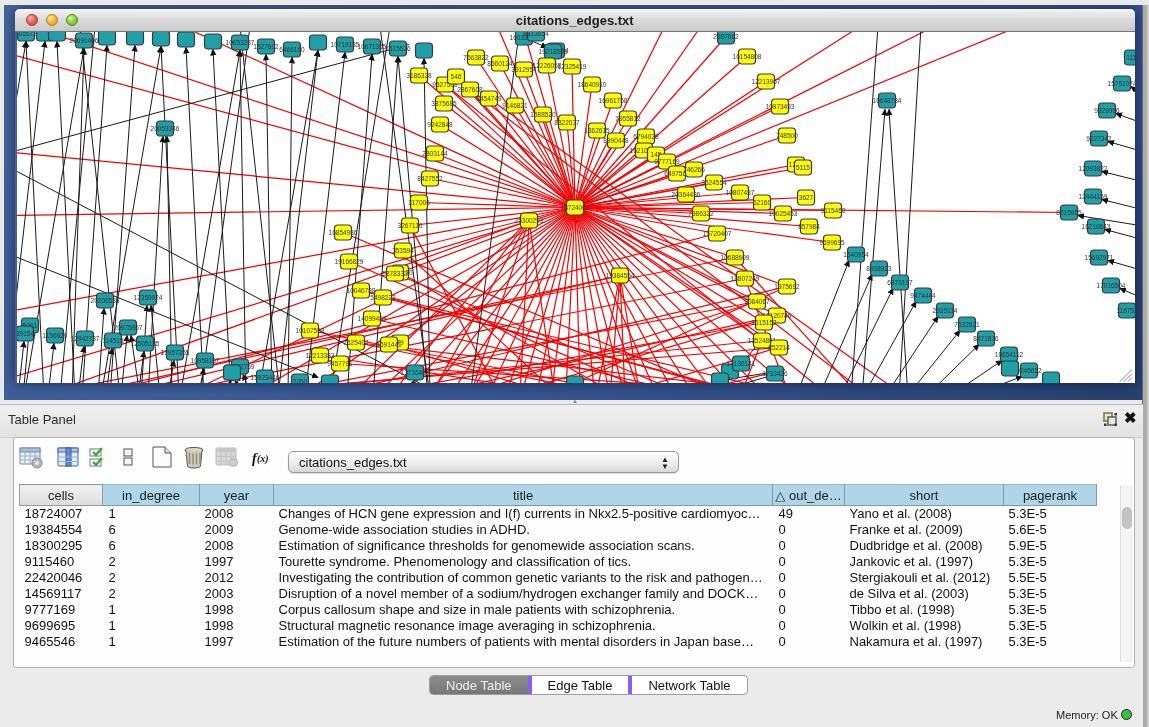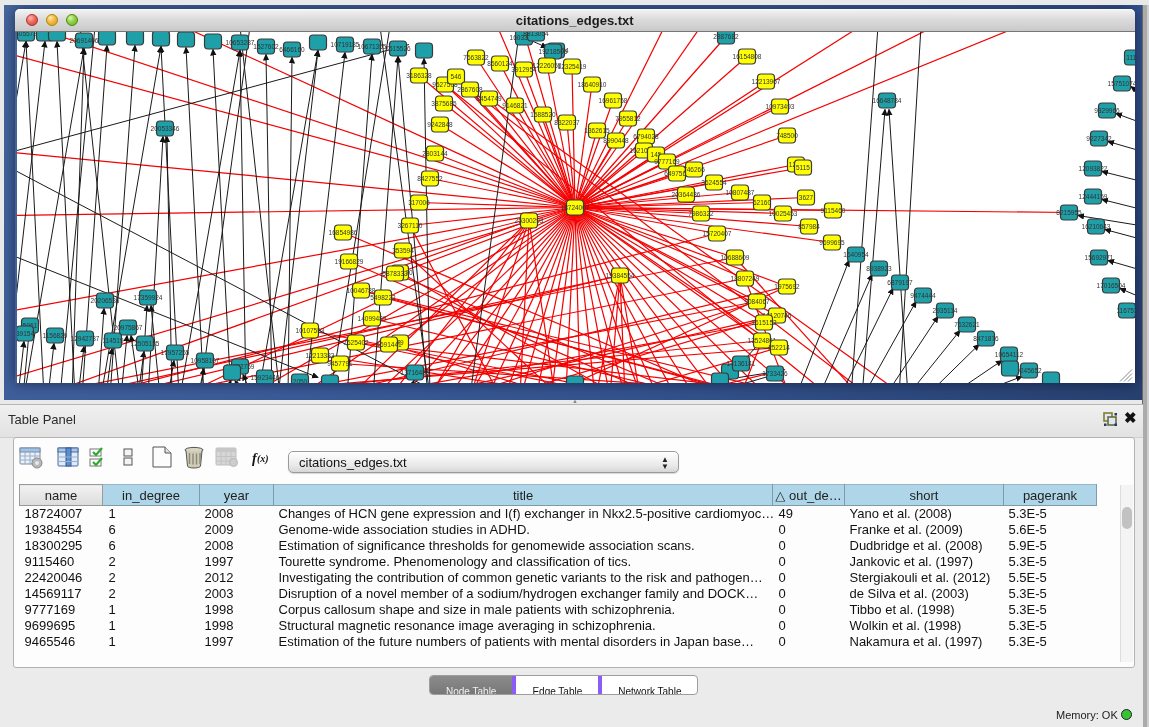"name" th.sel { text: name -> cells }
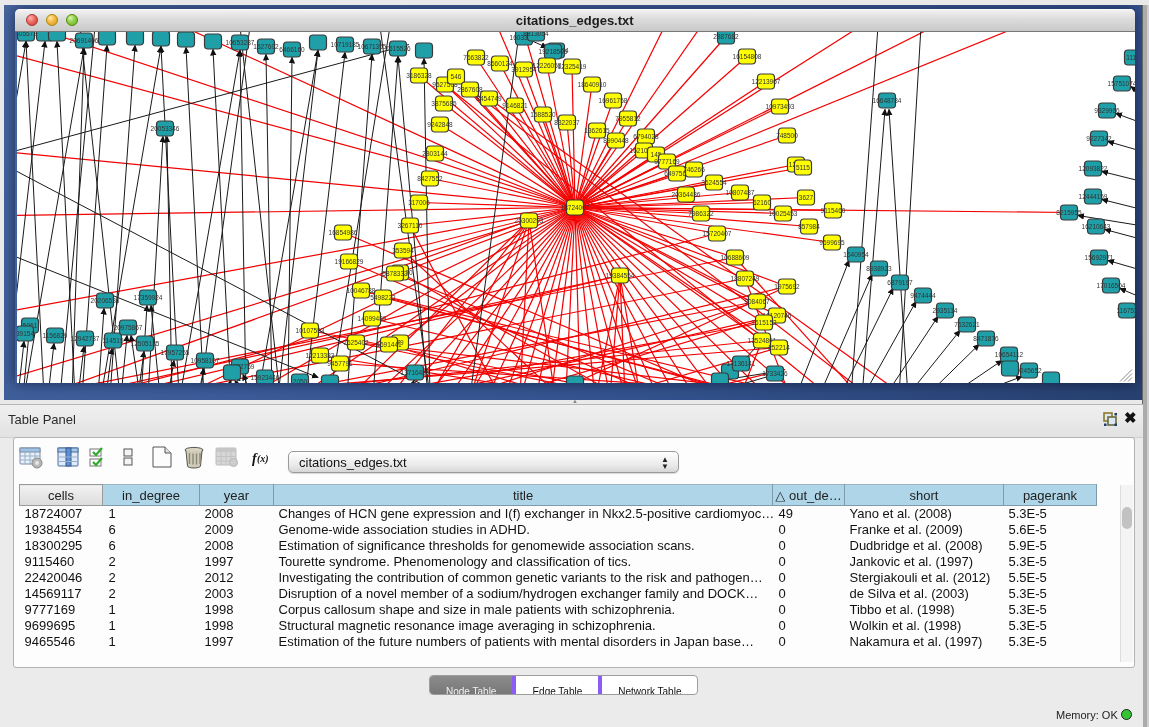"Changes of HCN gene expression" td.c4 { text: exchanger -> currents }
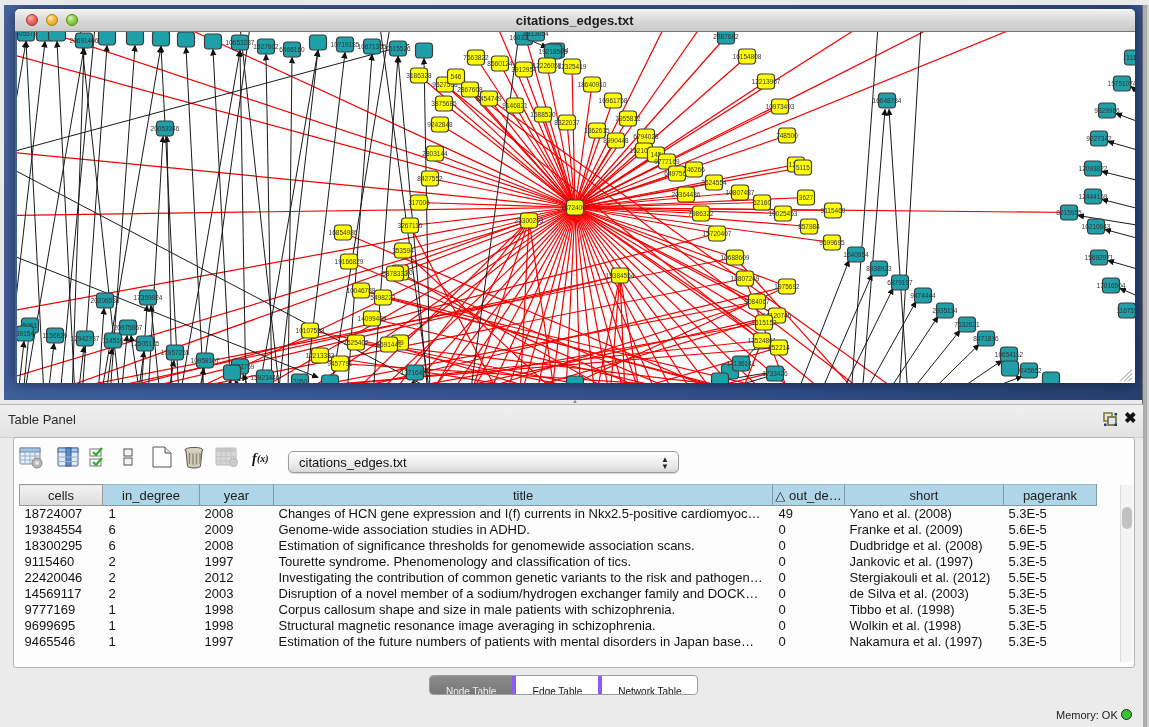"Node Table" .tab { font-size: 10px -> 13px; padding: 7px 16px 0 -> 1px 16px 0 }
